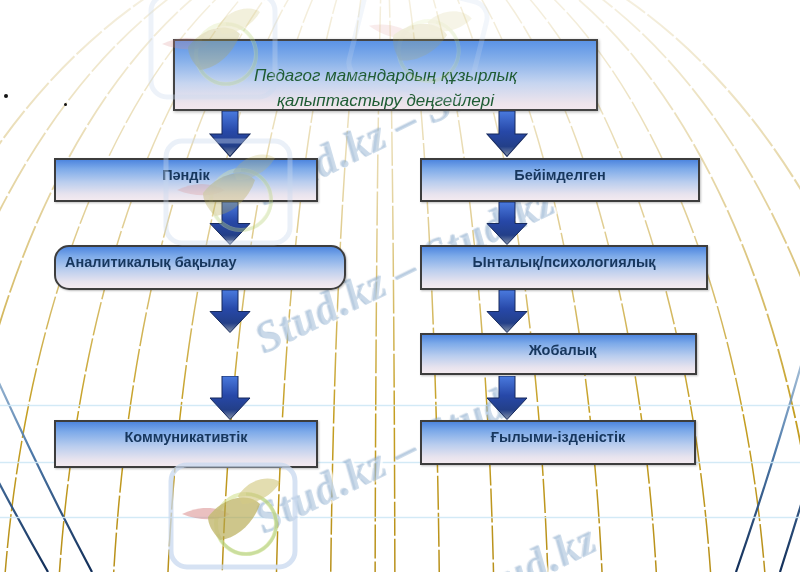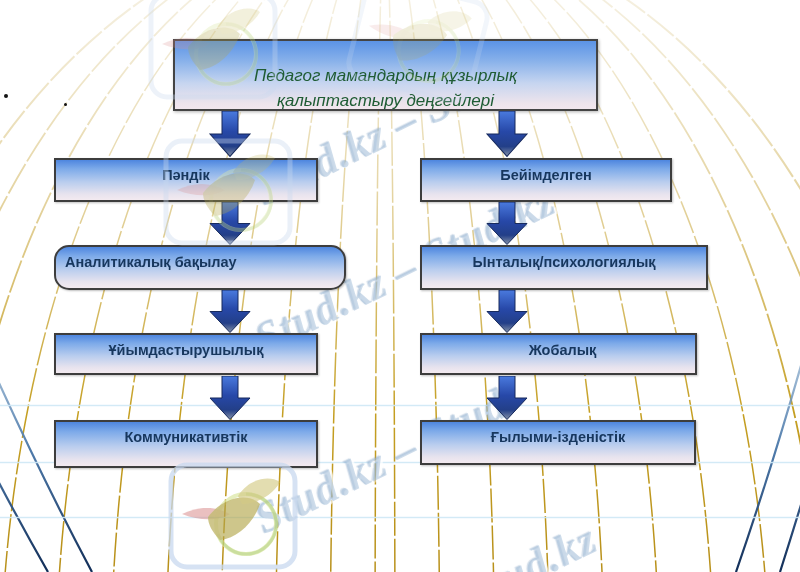"Бейімделген" div.node { width: 252px -> 280px }
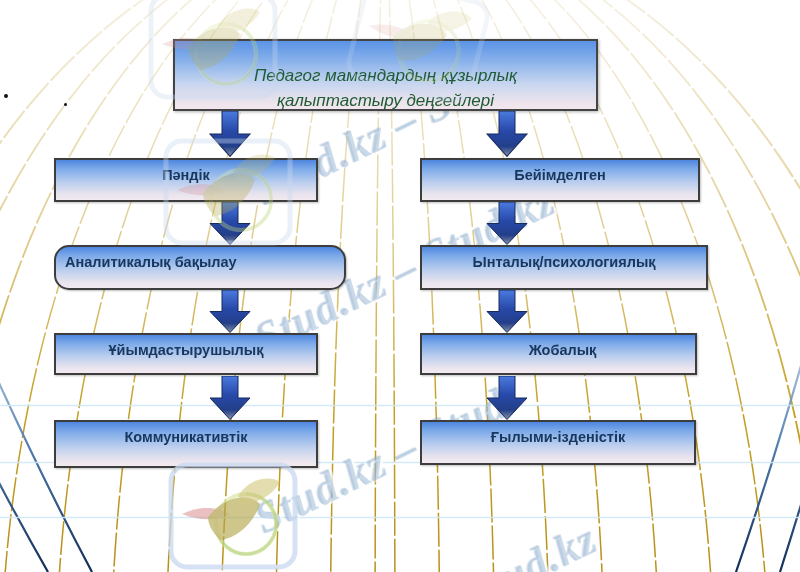"Ұйымдастырушылық" div.node { html: <div> <span>Ұйымдастырушылық</span> </div> -> none }
